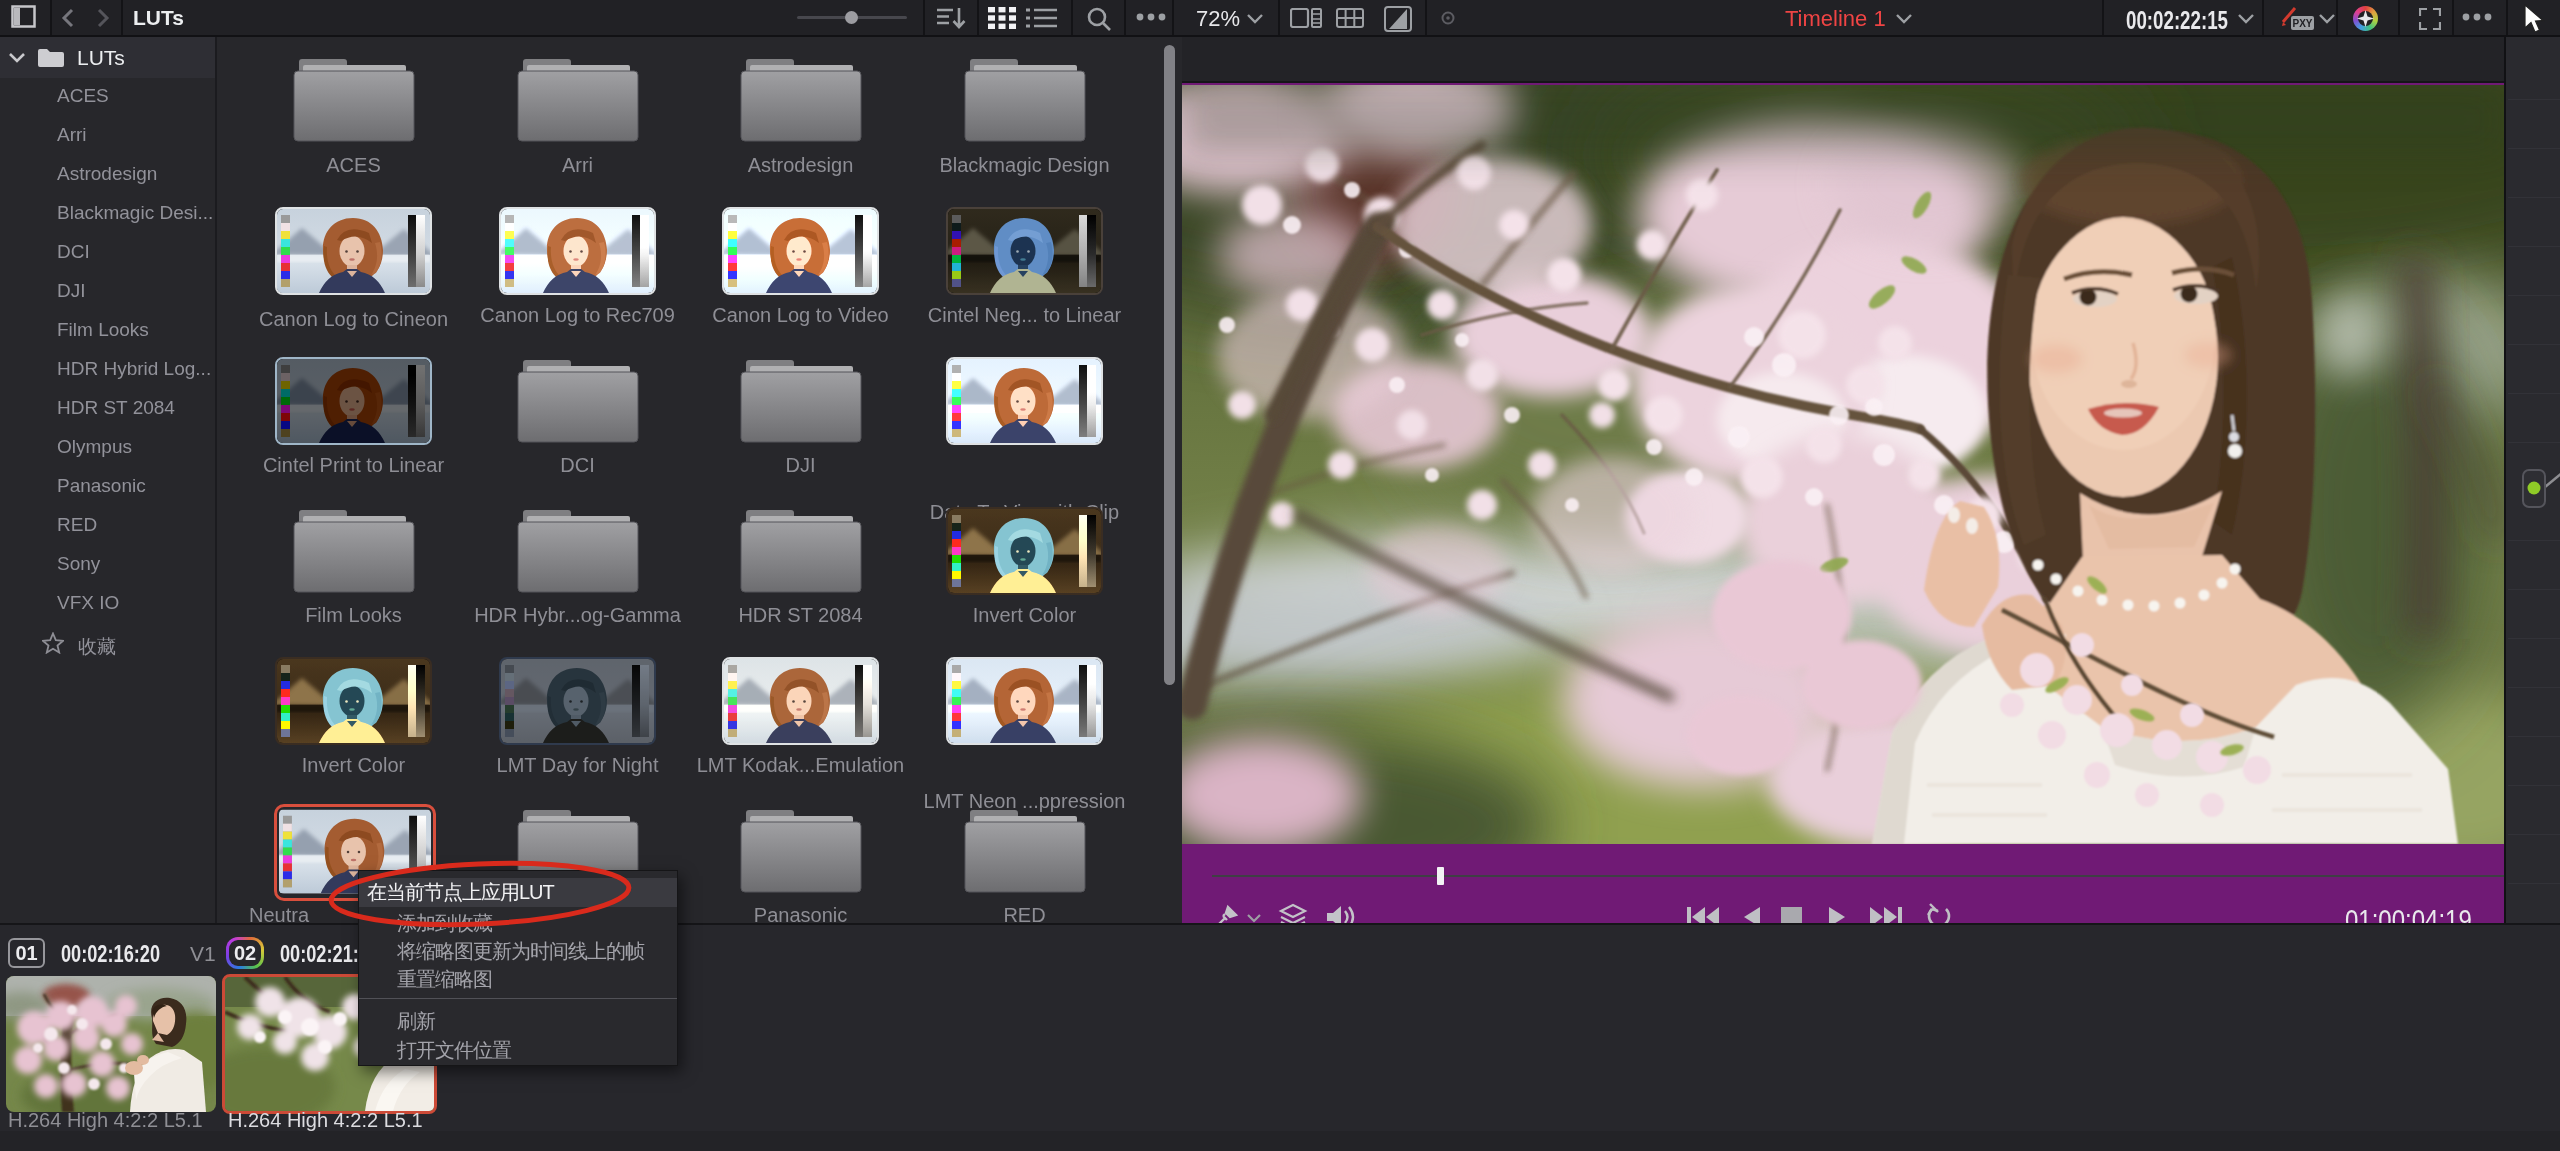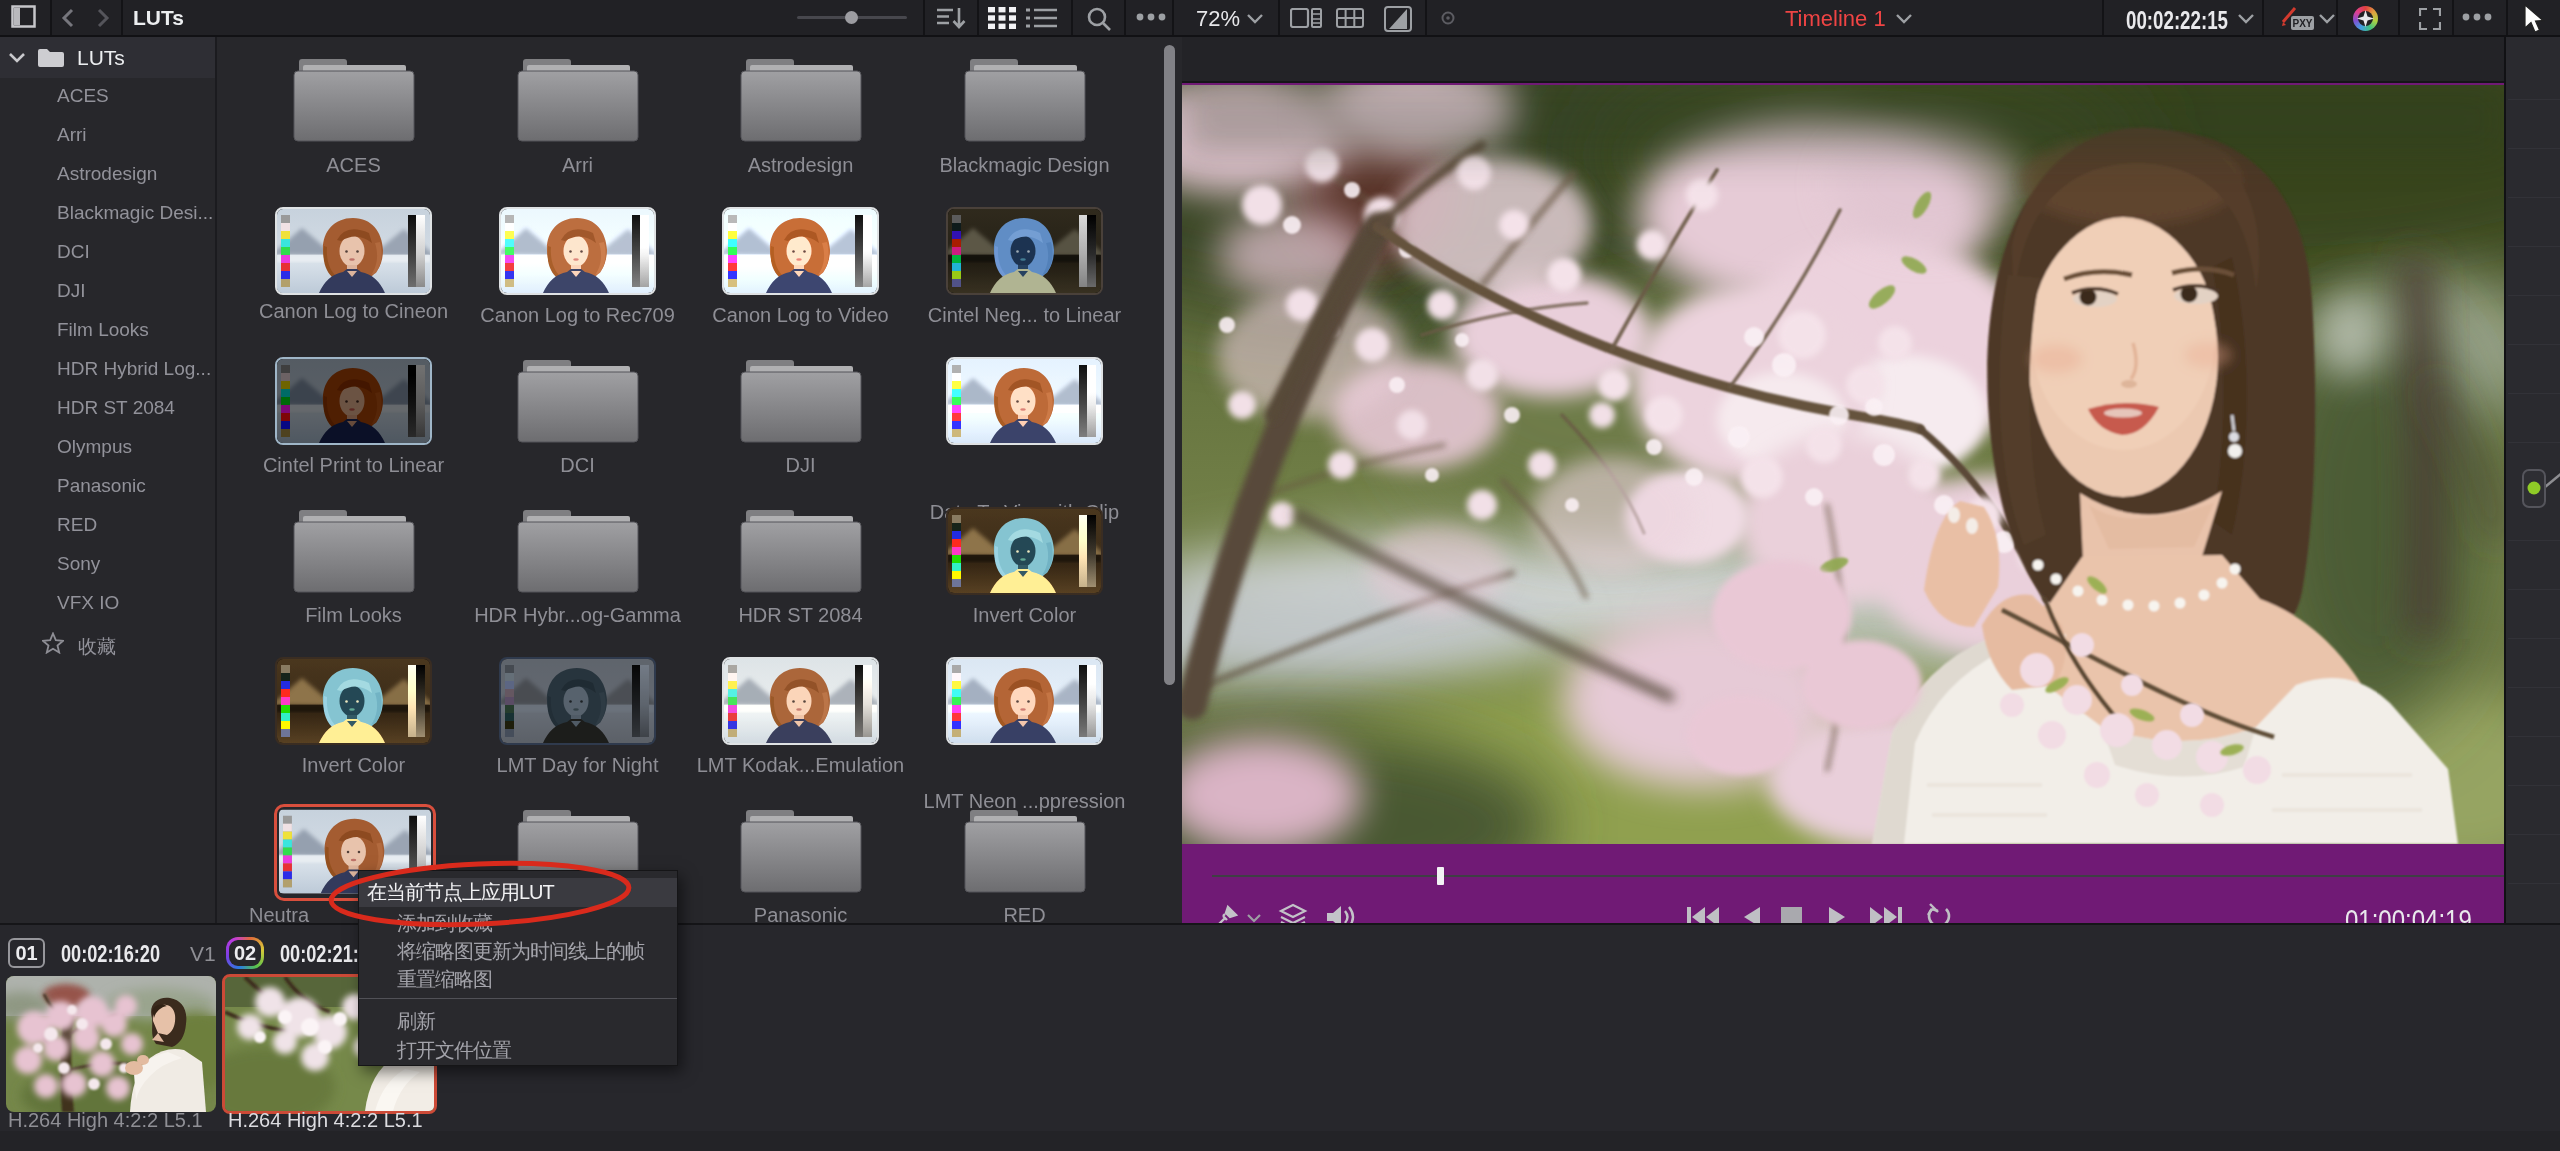"Canon Log to Cineon" div.cell-label { top: 263px -> 271px }
